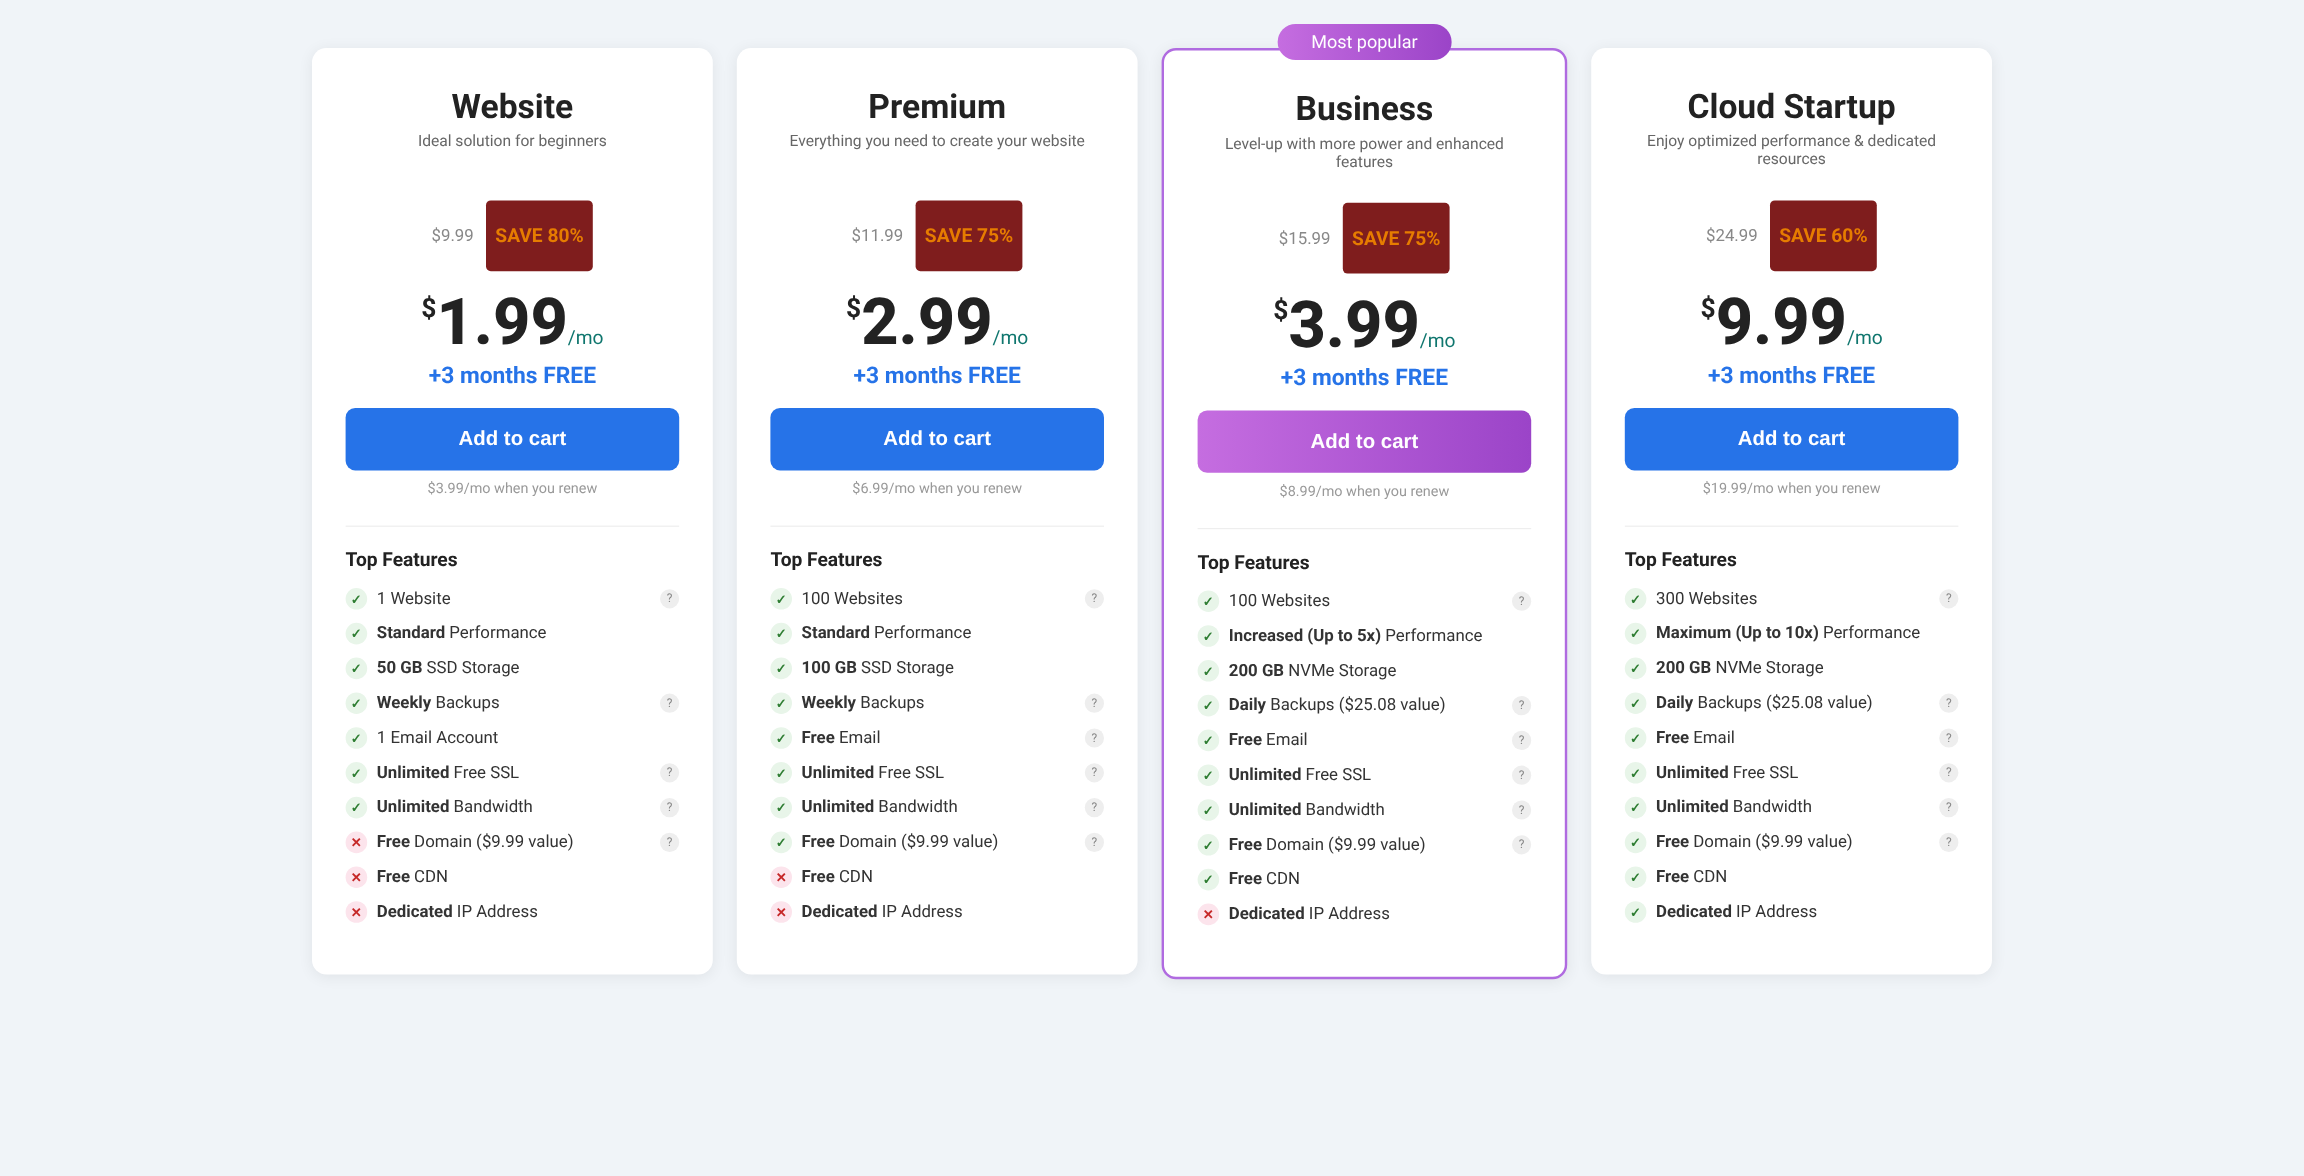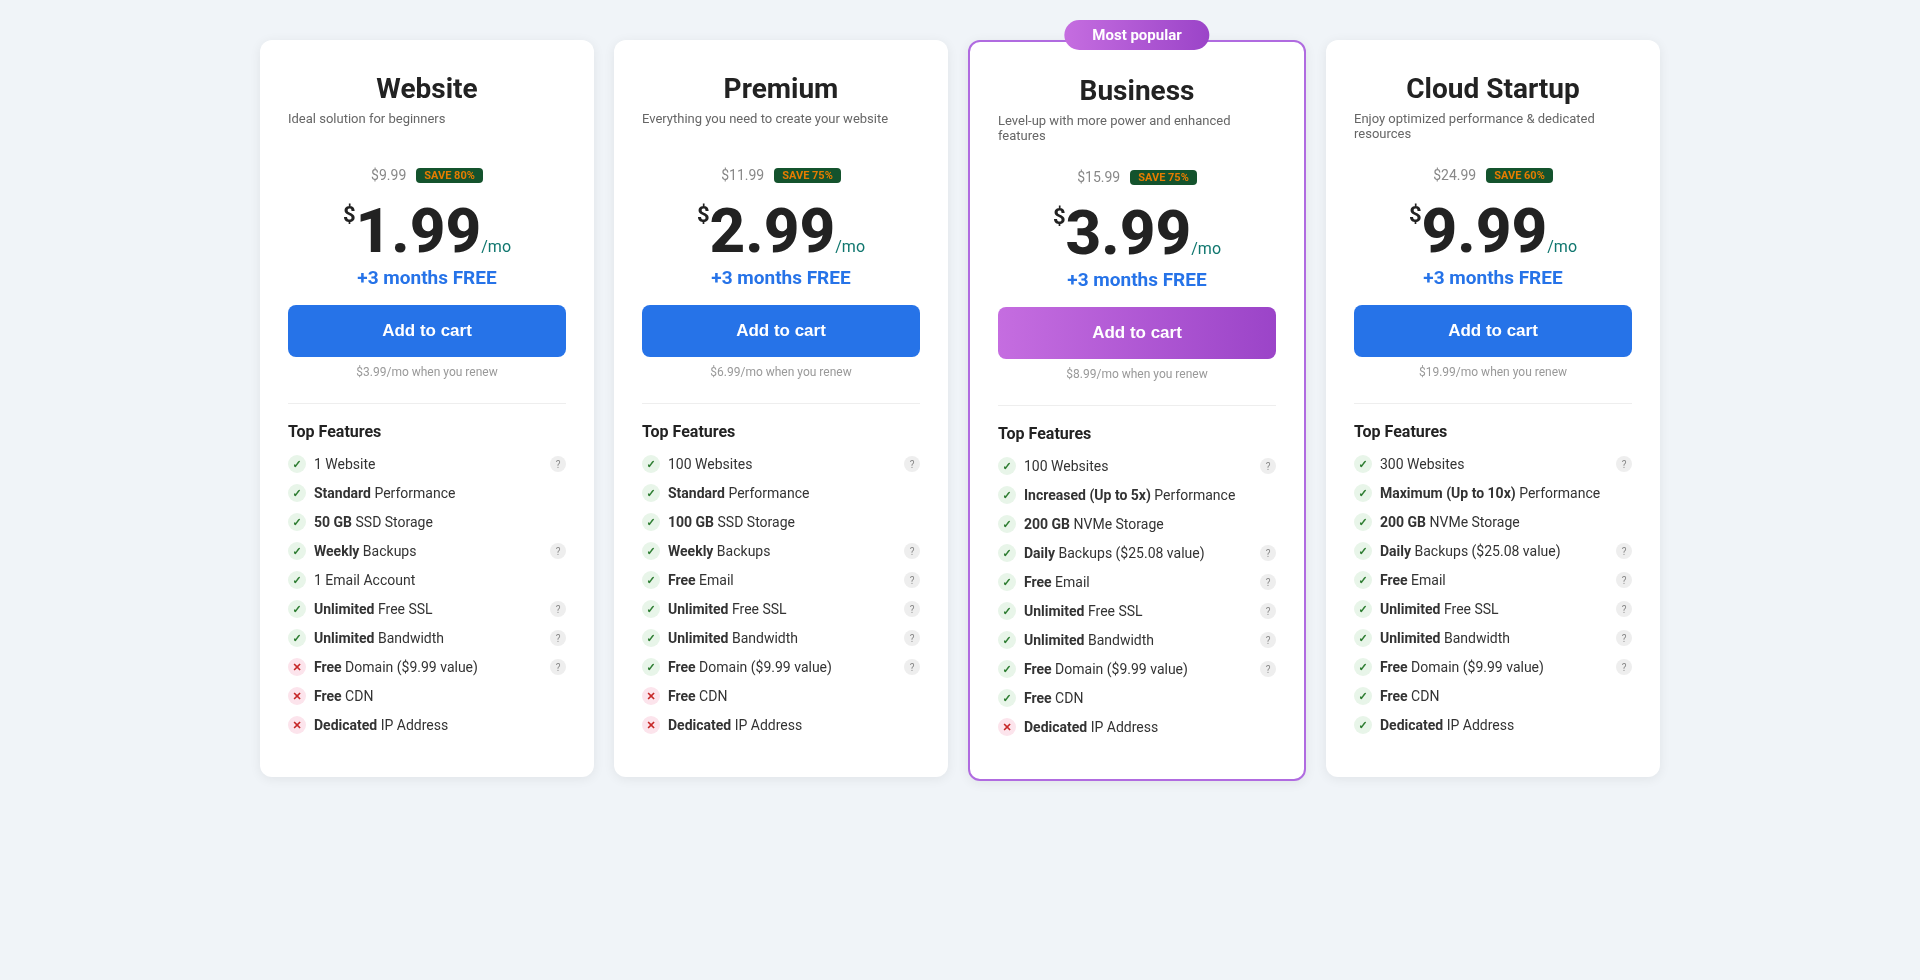"Most popular" .popular-badge { font-weight: 700 -> 400 }
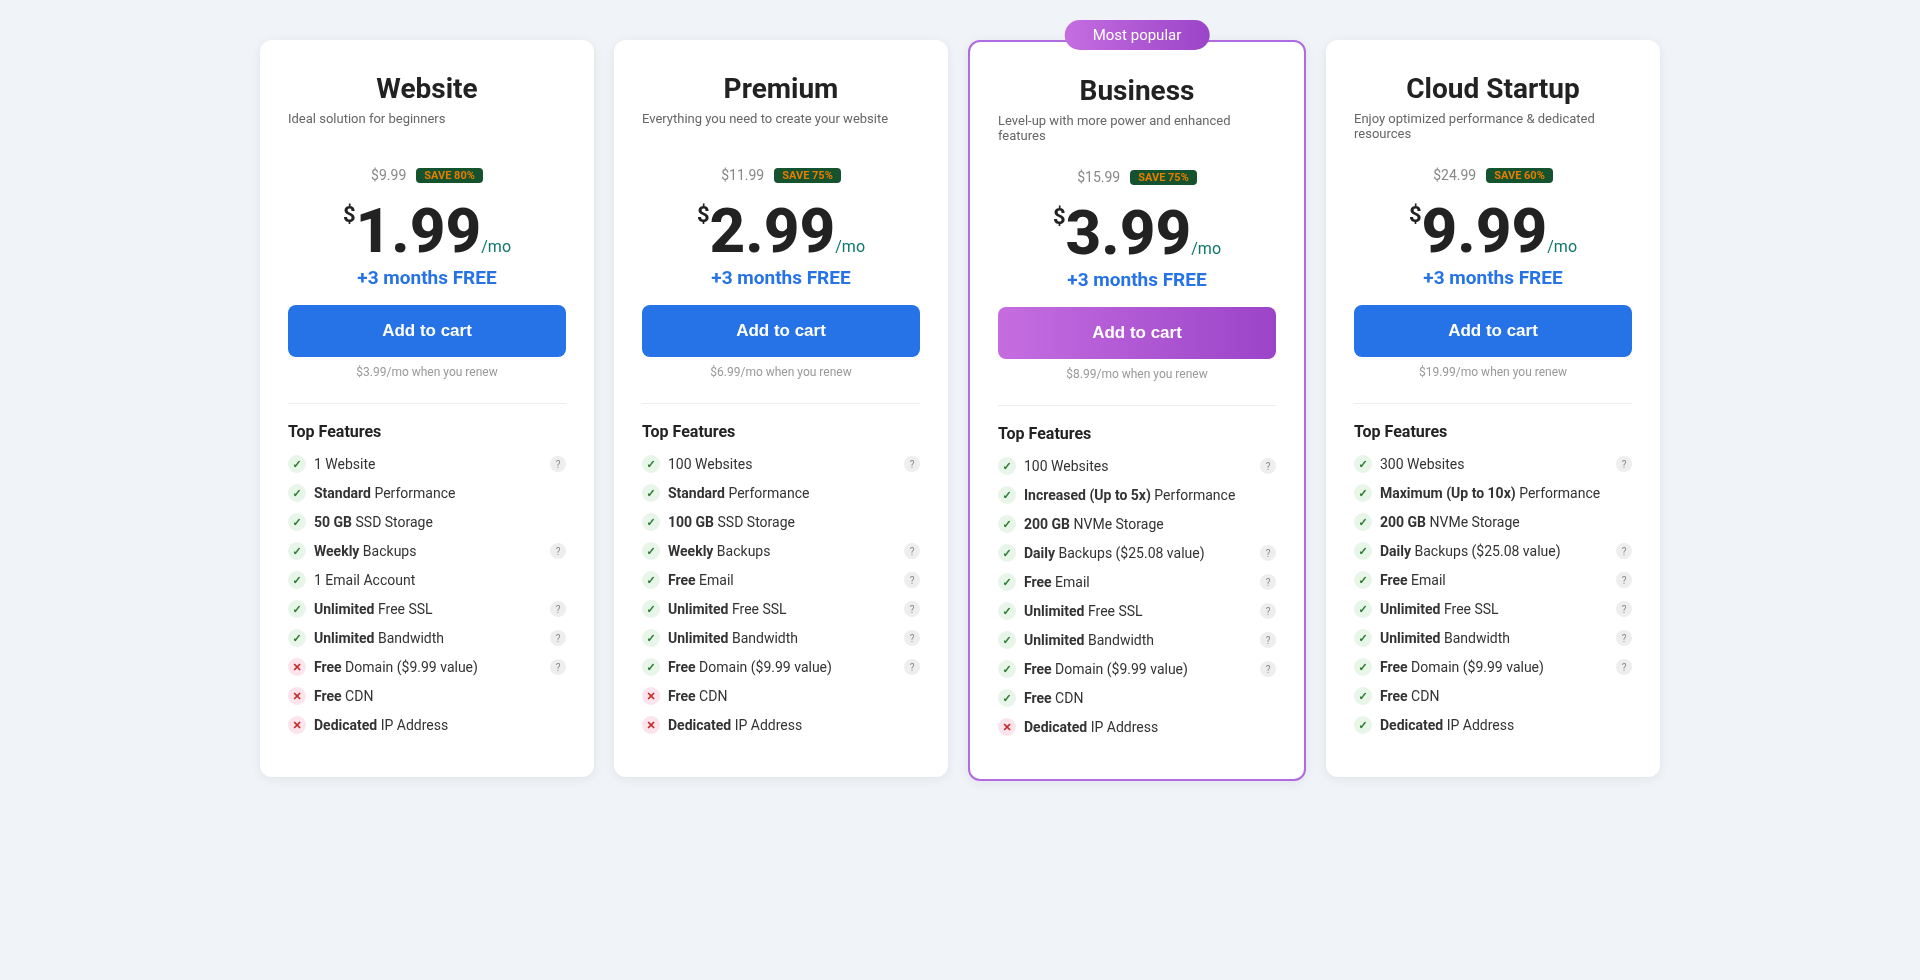"Ideal solution for beginners" .plan-desc { text-align: left -> center }
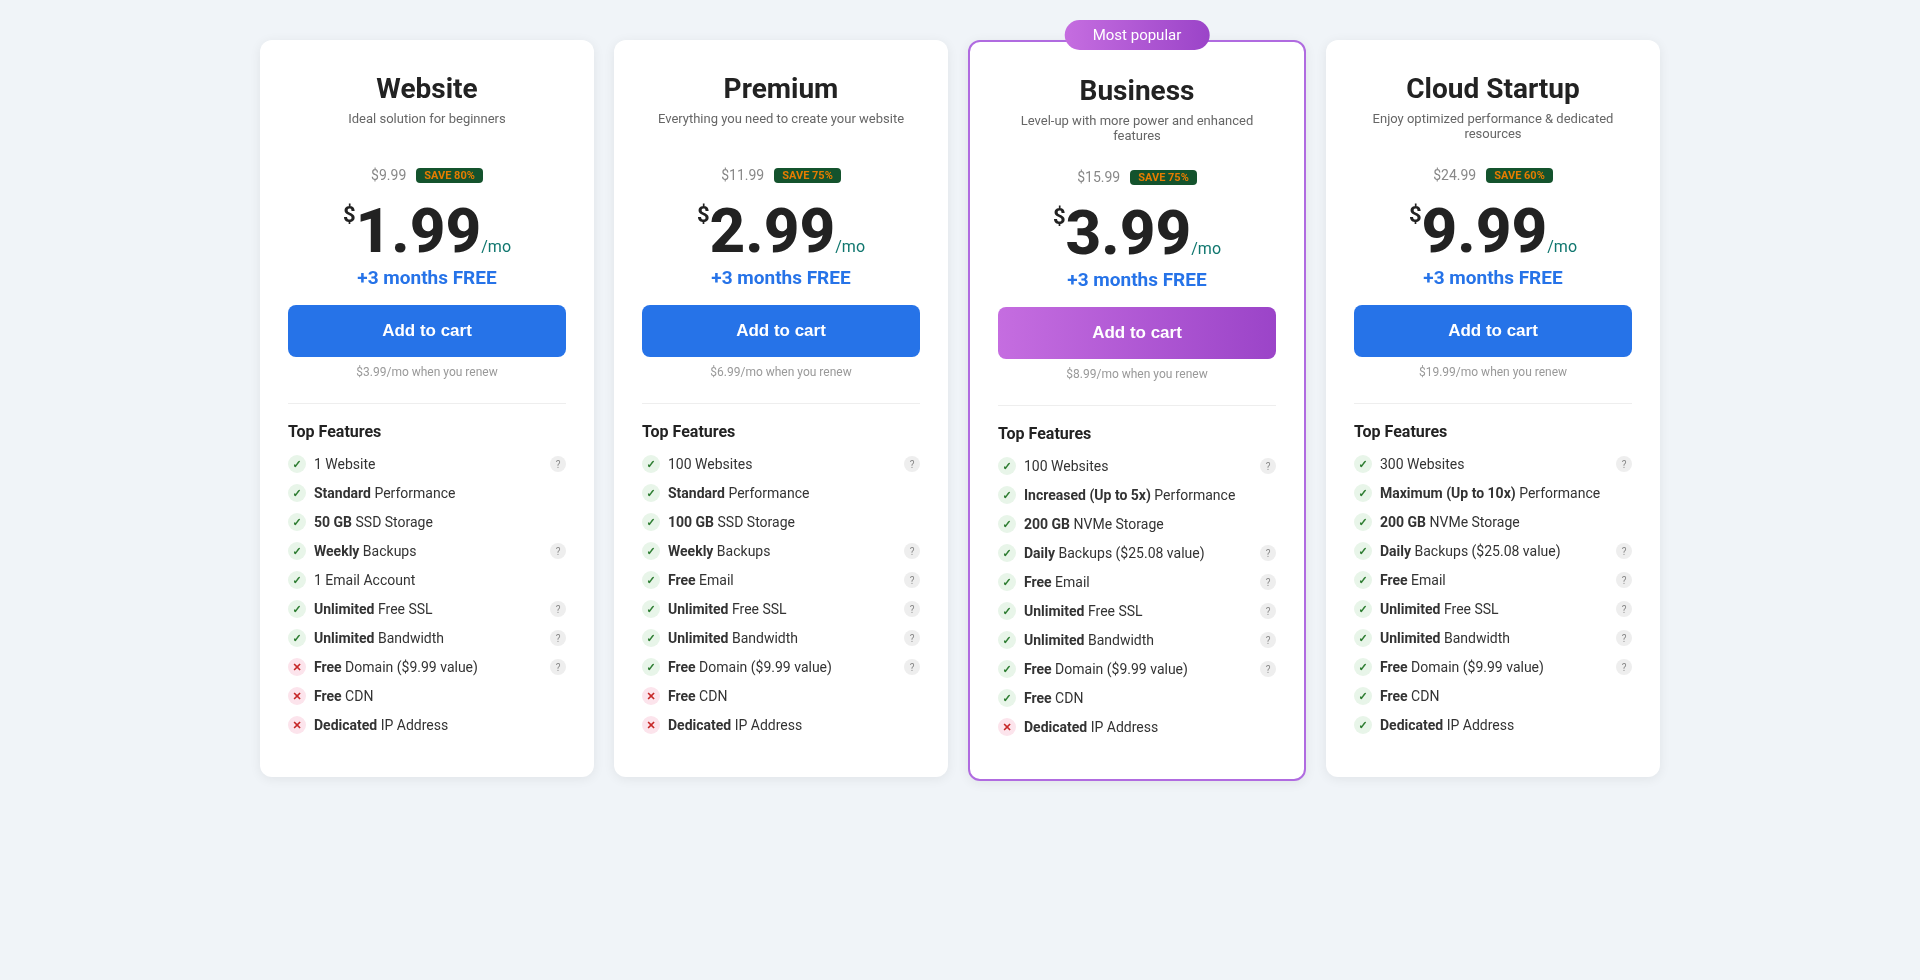"SAVE 80%" .save-badge { background: #14532d -> #7f1d1d; font-size: 11px -> 16px; padding: 1px 8px -> 20px 8px }
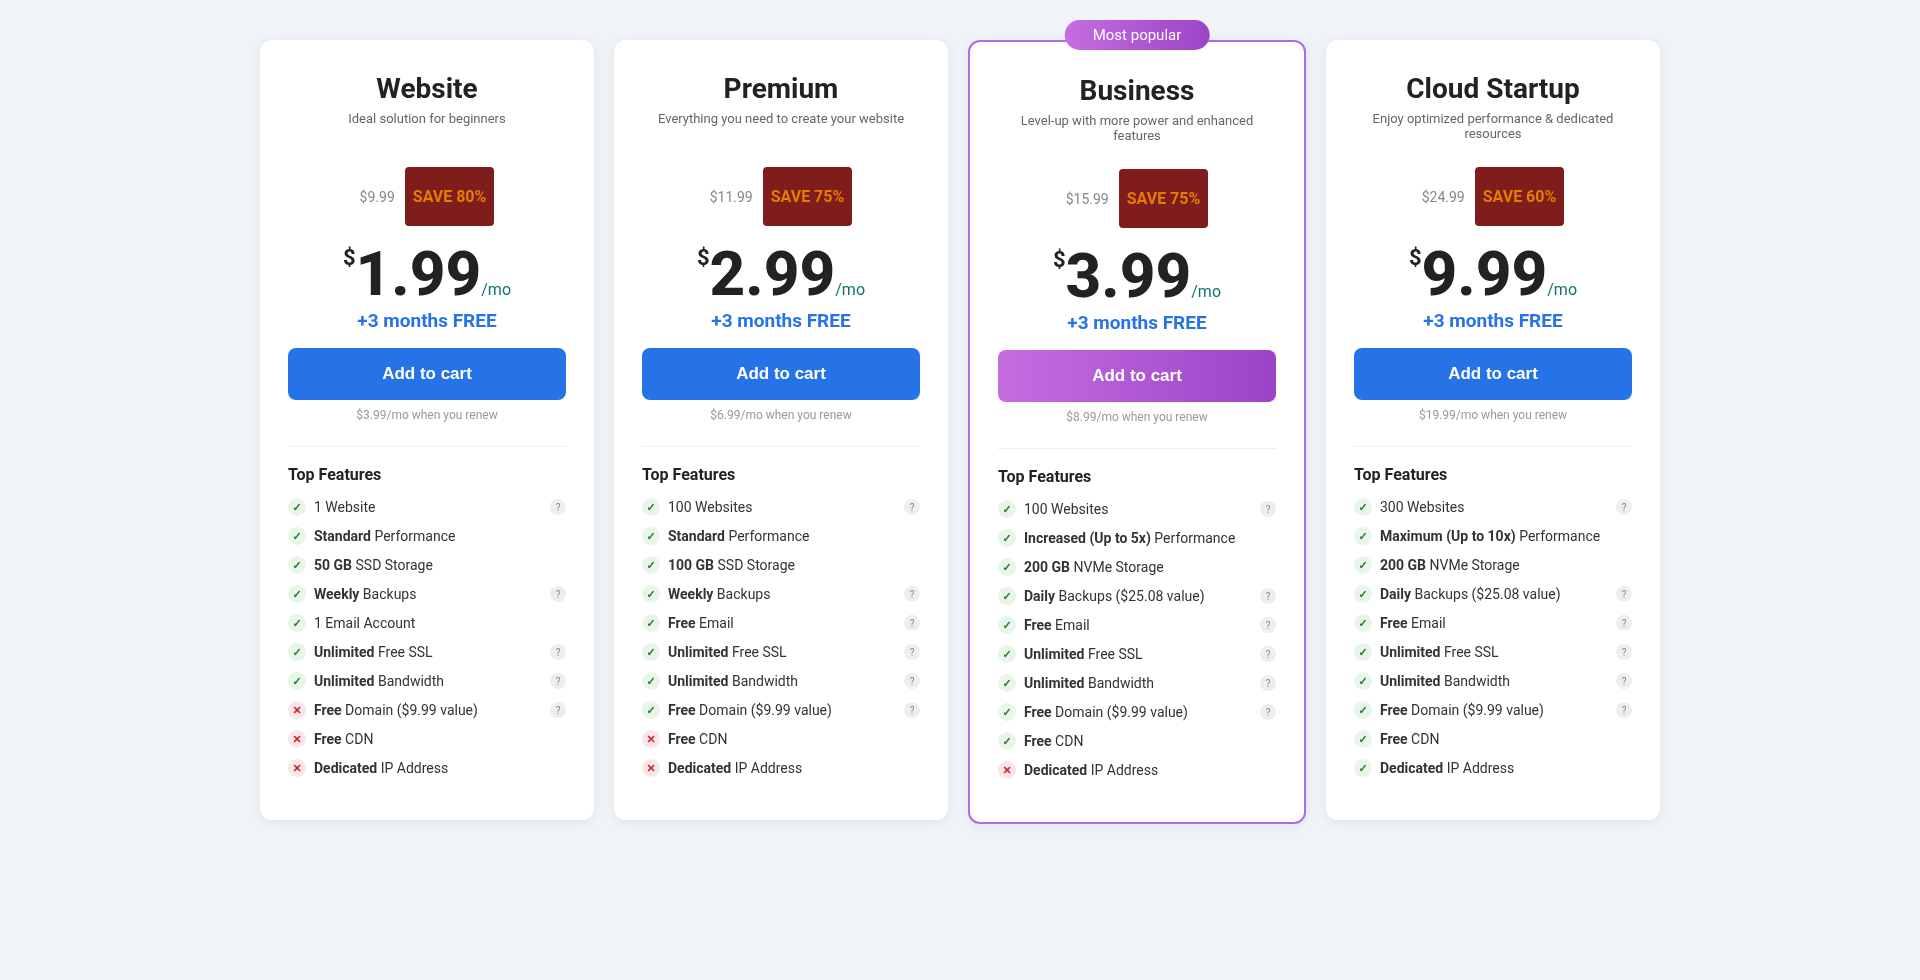"1.99" .main-price .amount { font-size: 62px -> 54px }
